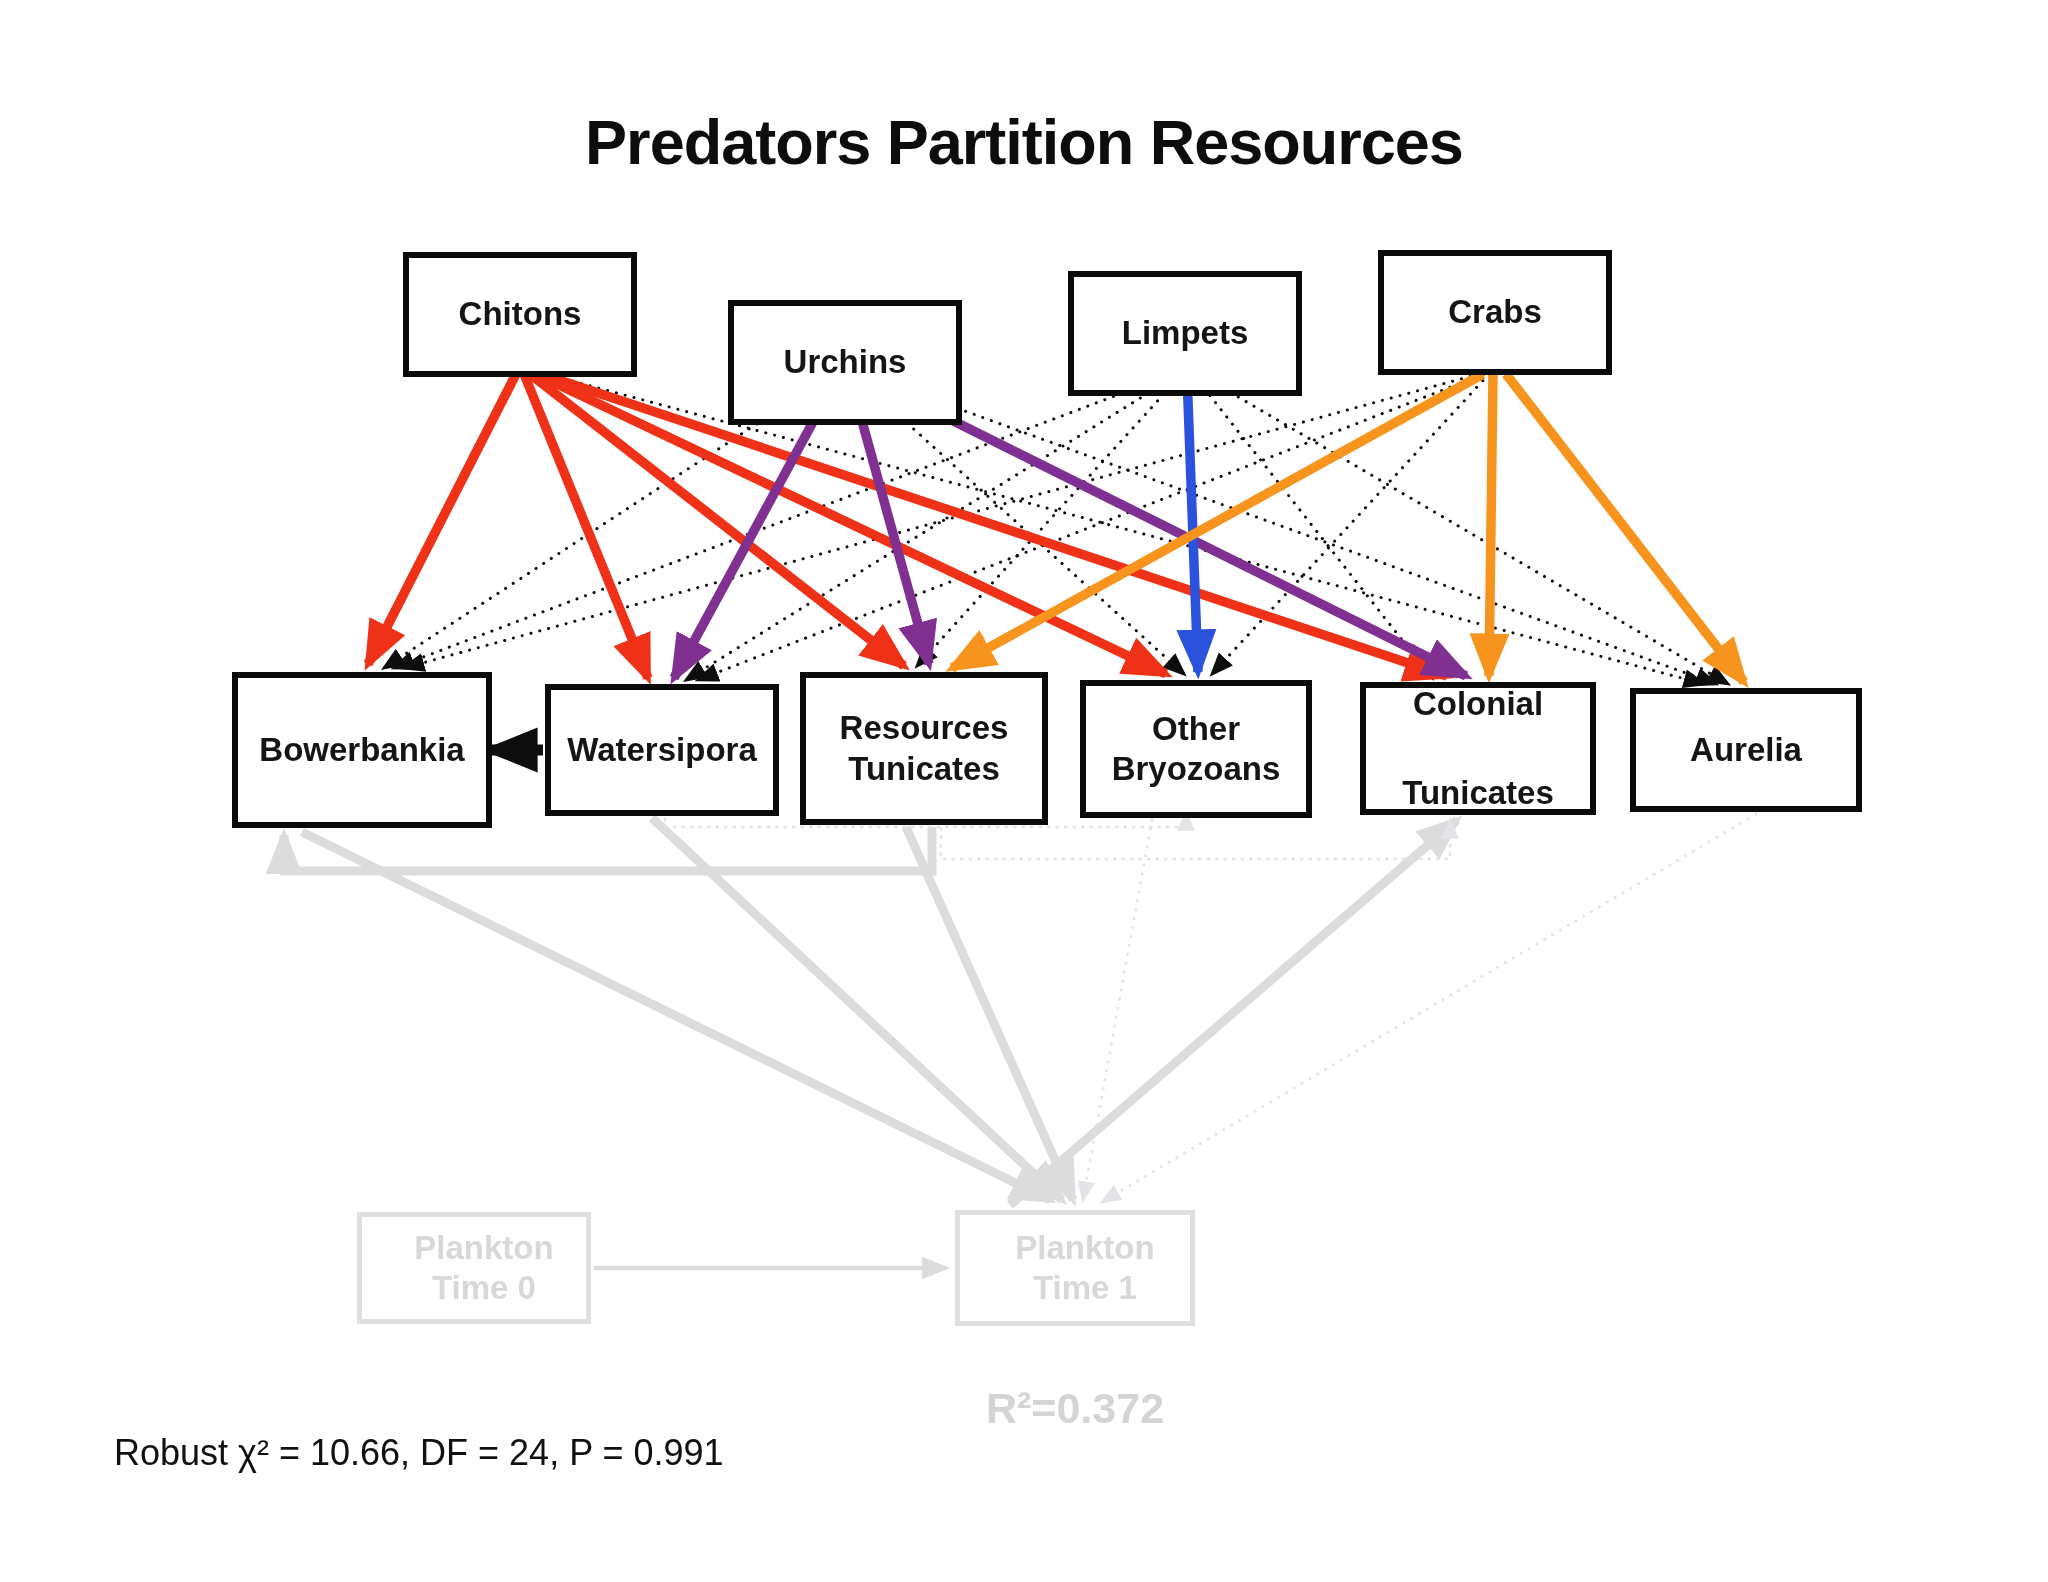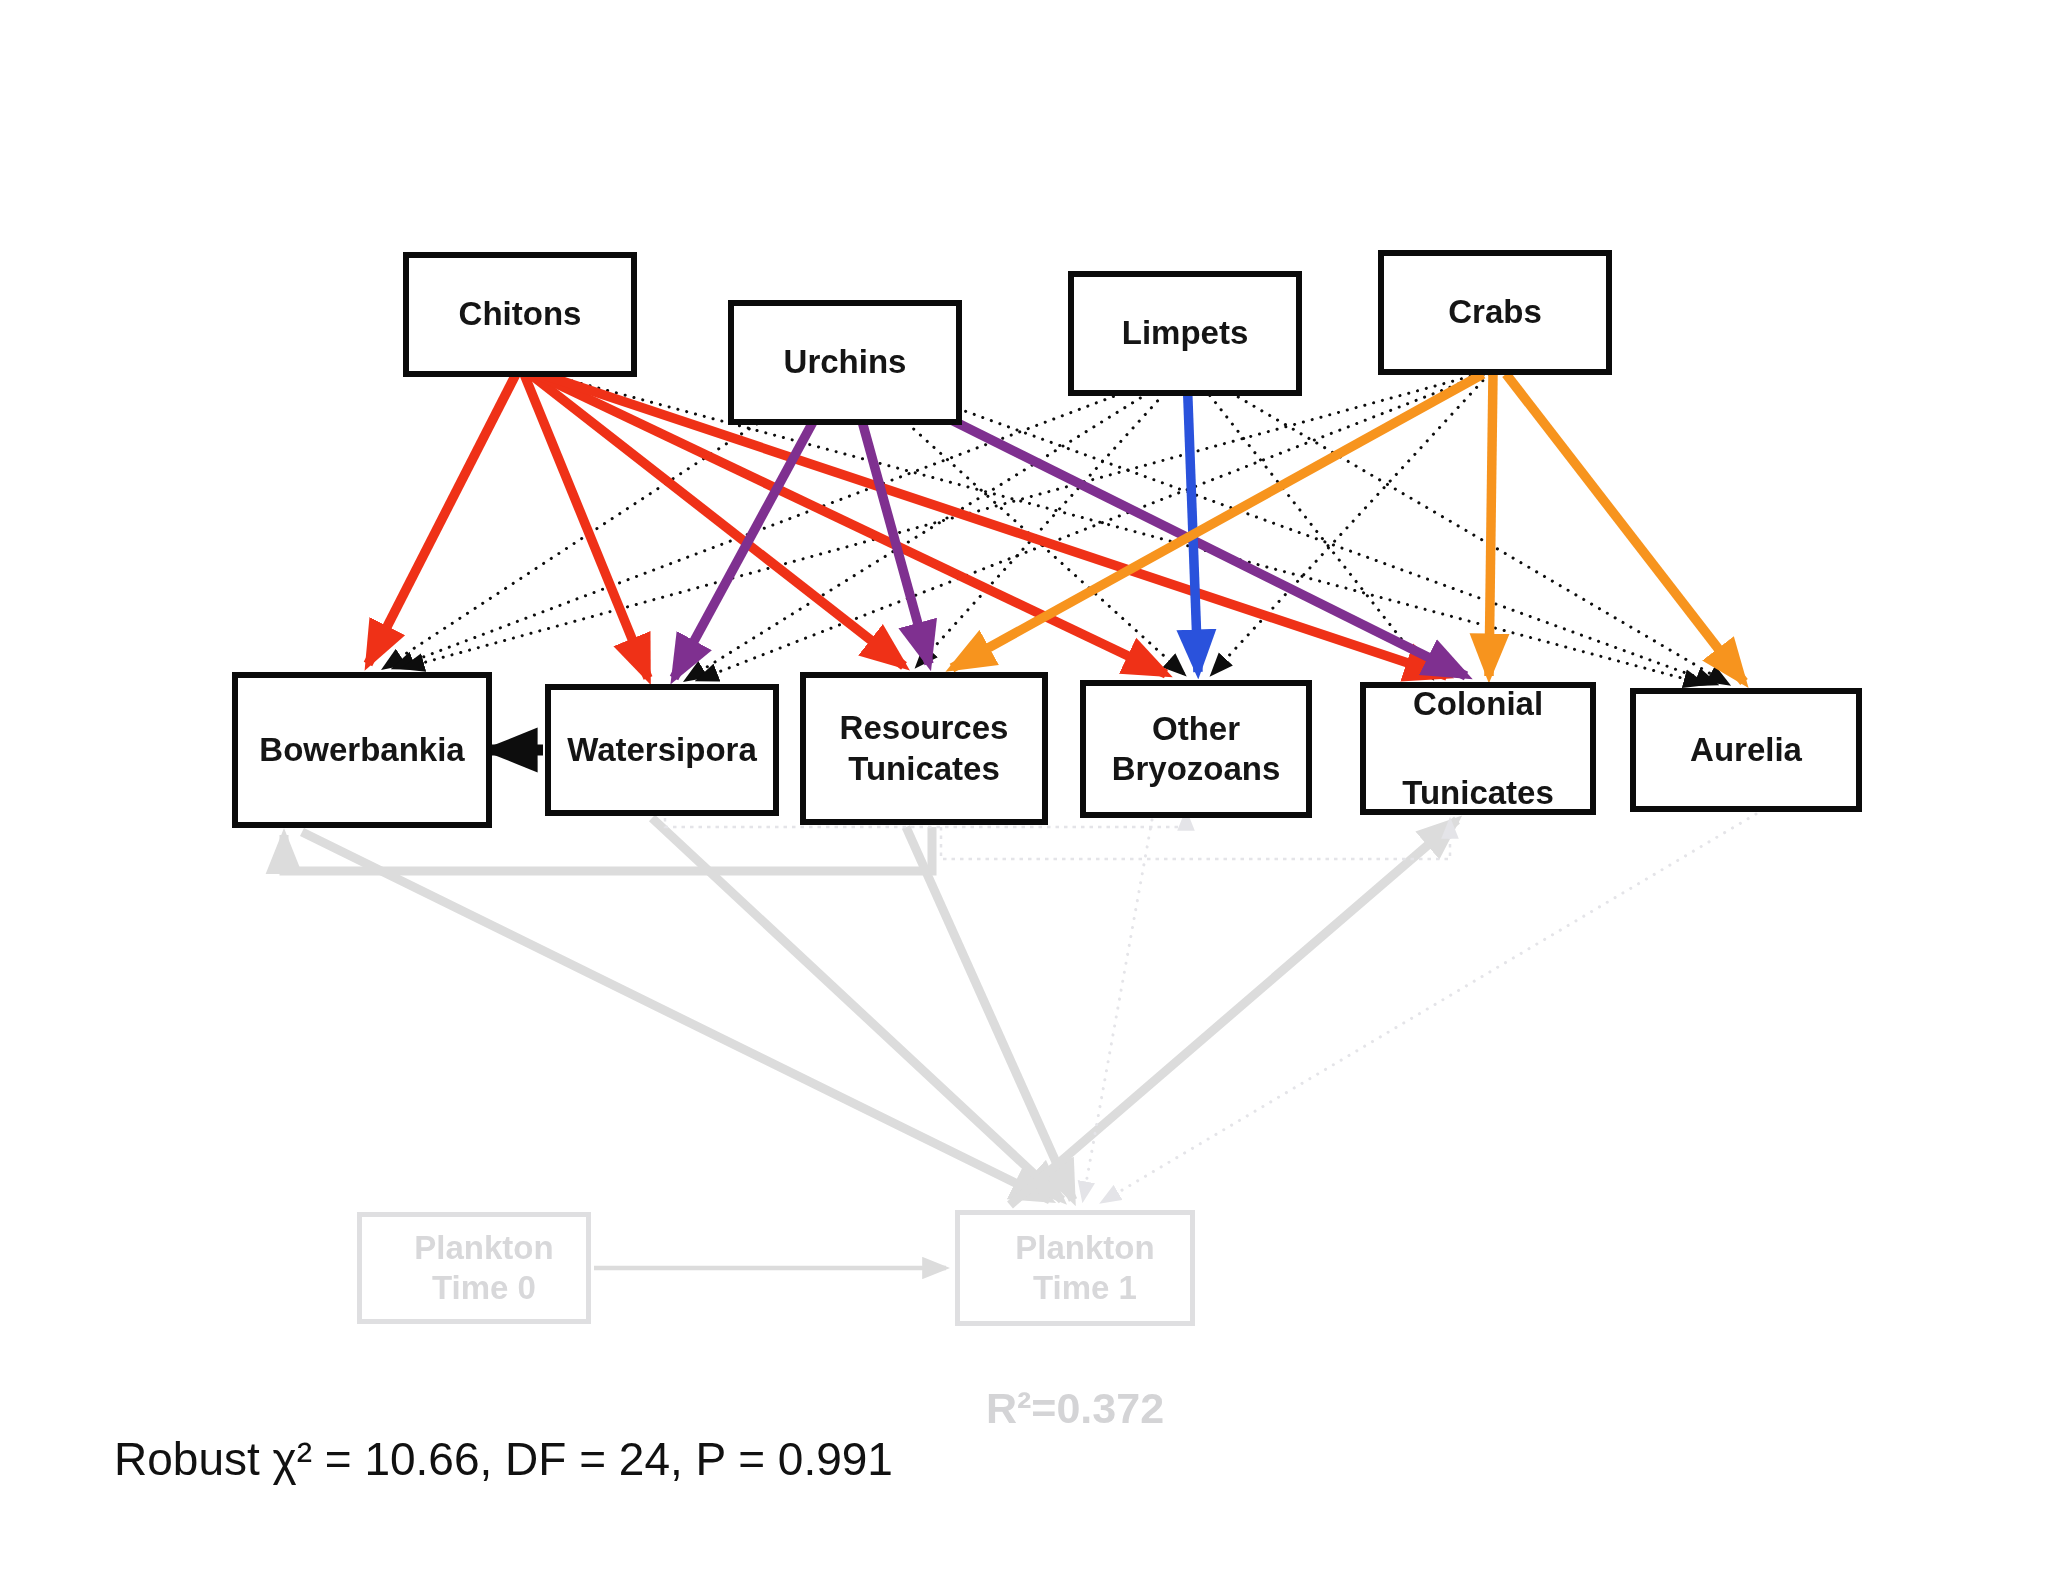"Predators Partition Resources" div.title { html: none -> <div>Predators Partition Resources</div> }
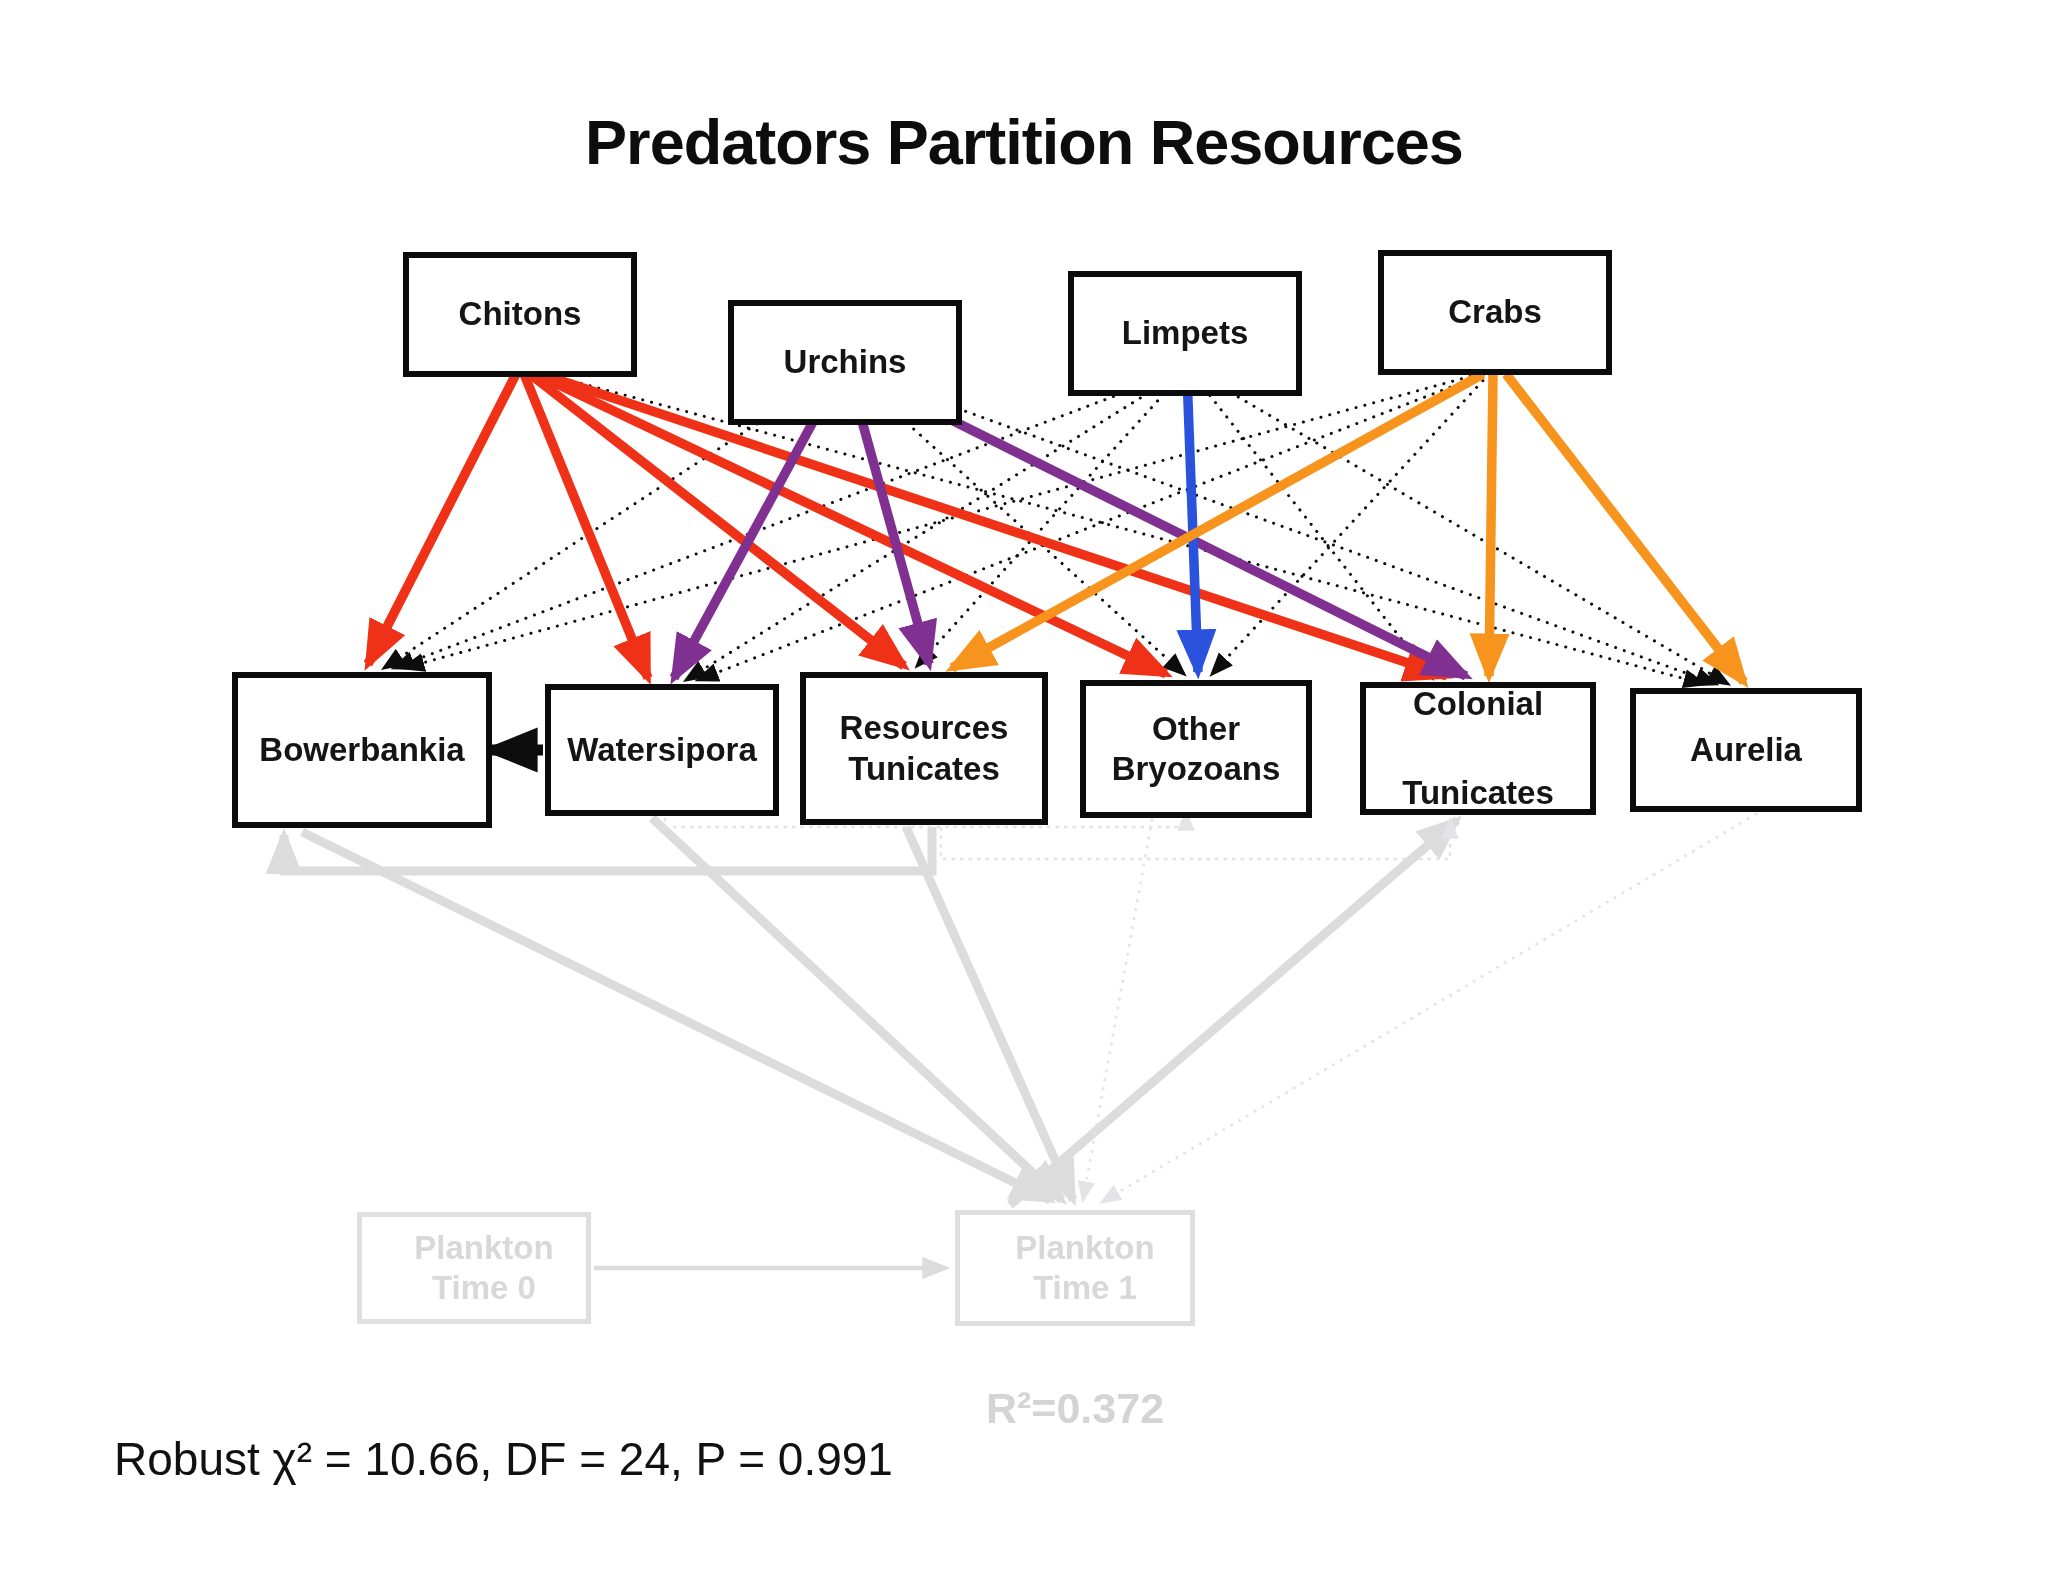"Robust χ² = 10.66, DF" .stats { font-size: 46px -> 36px }
